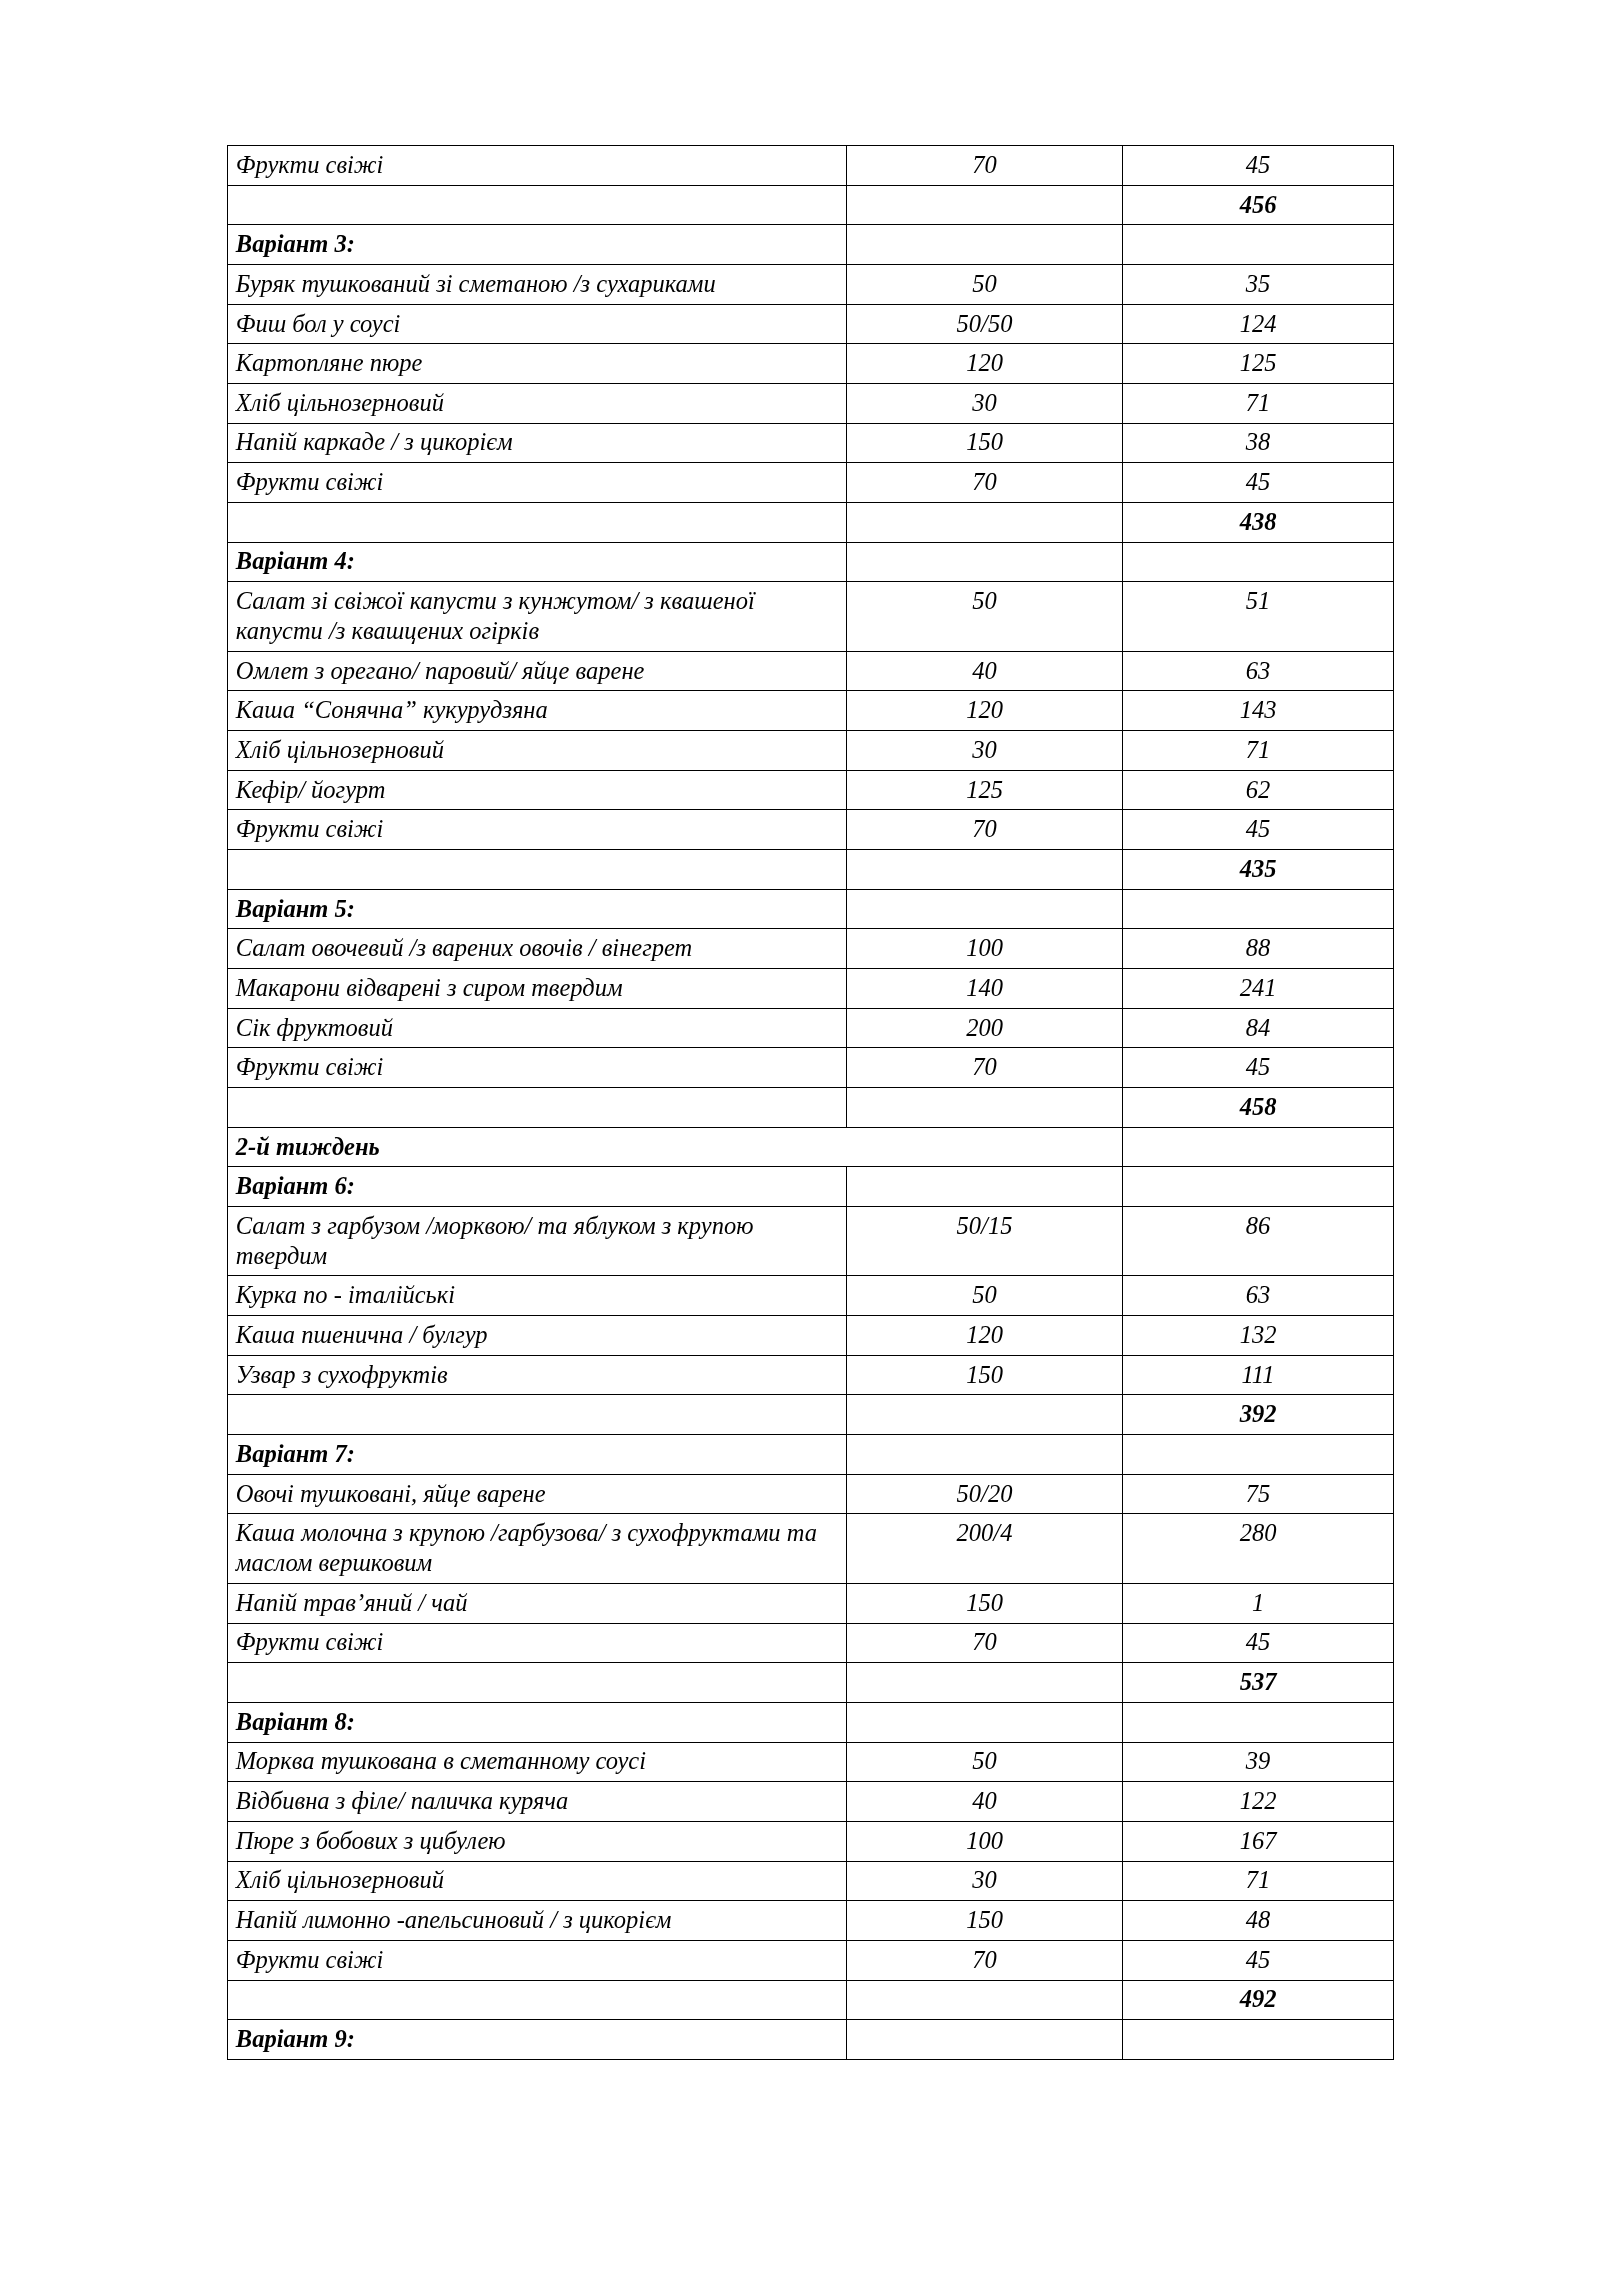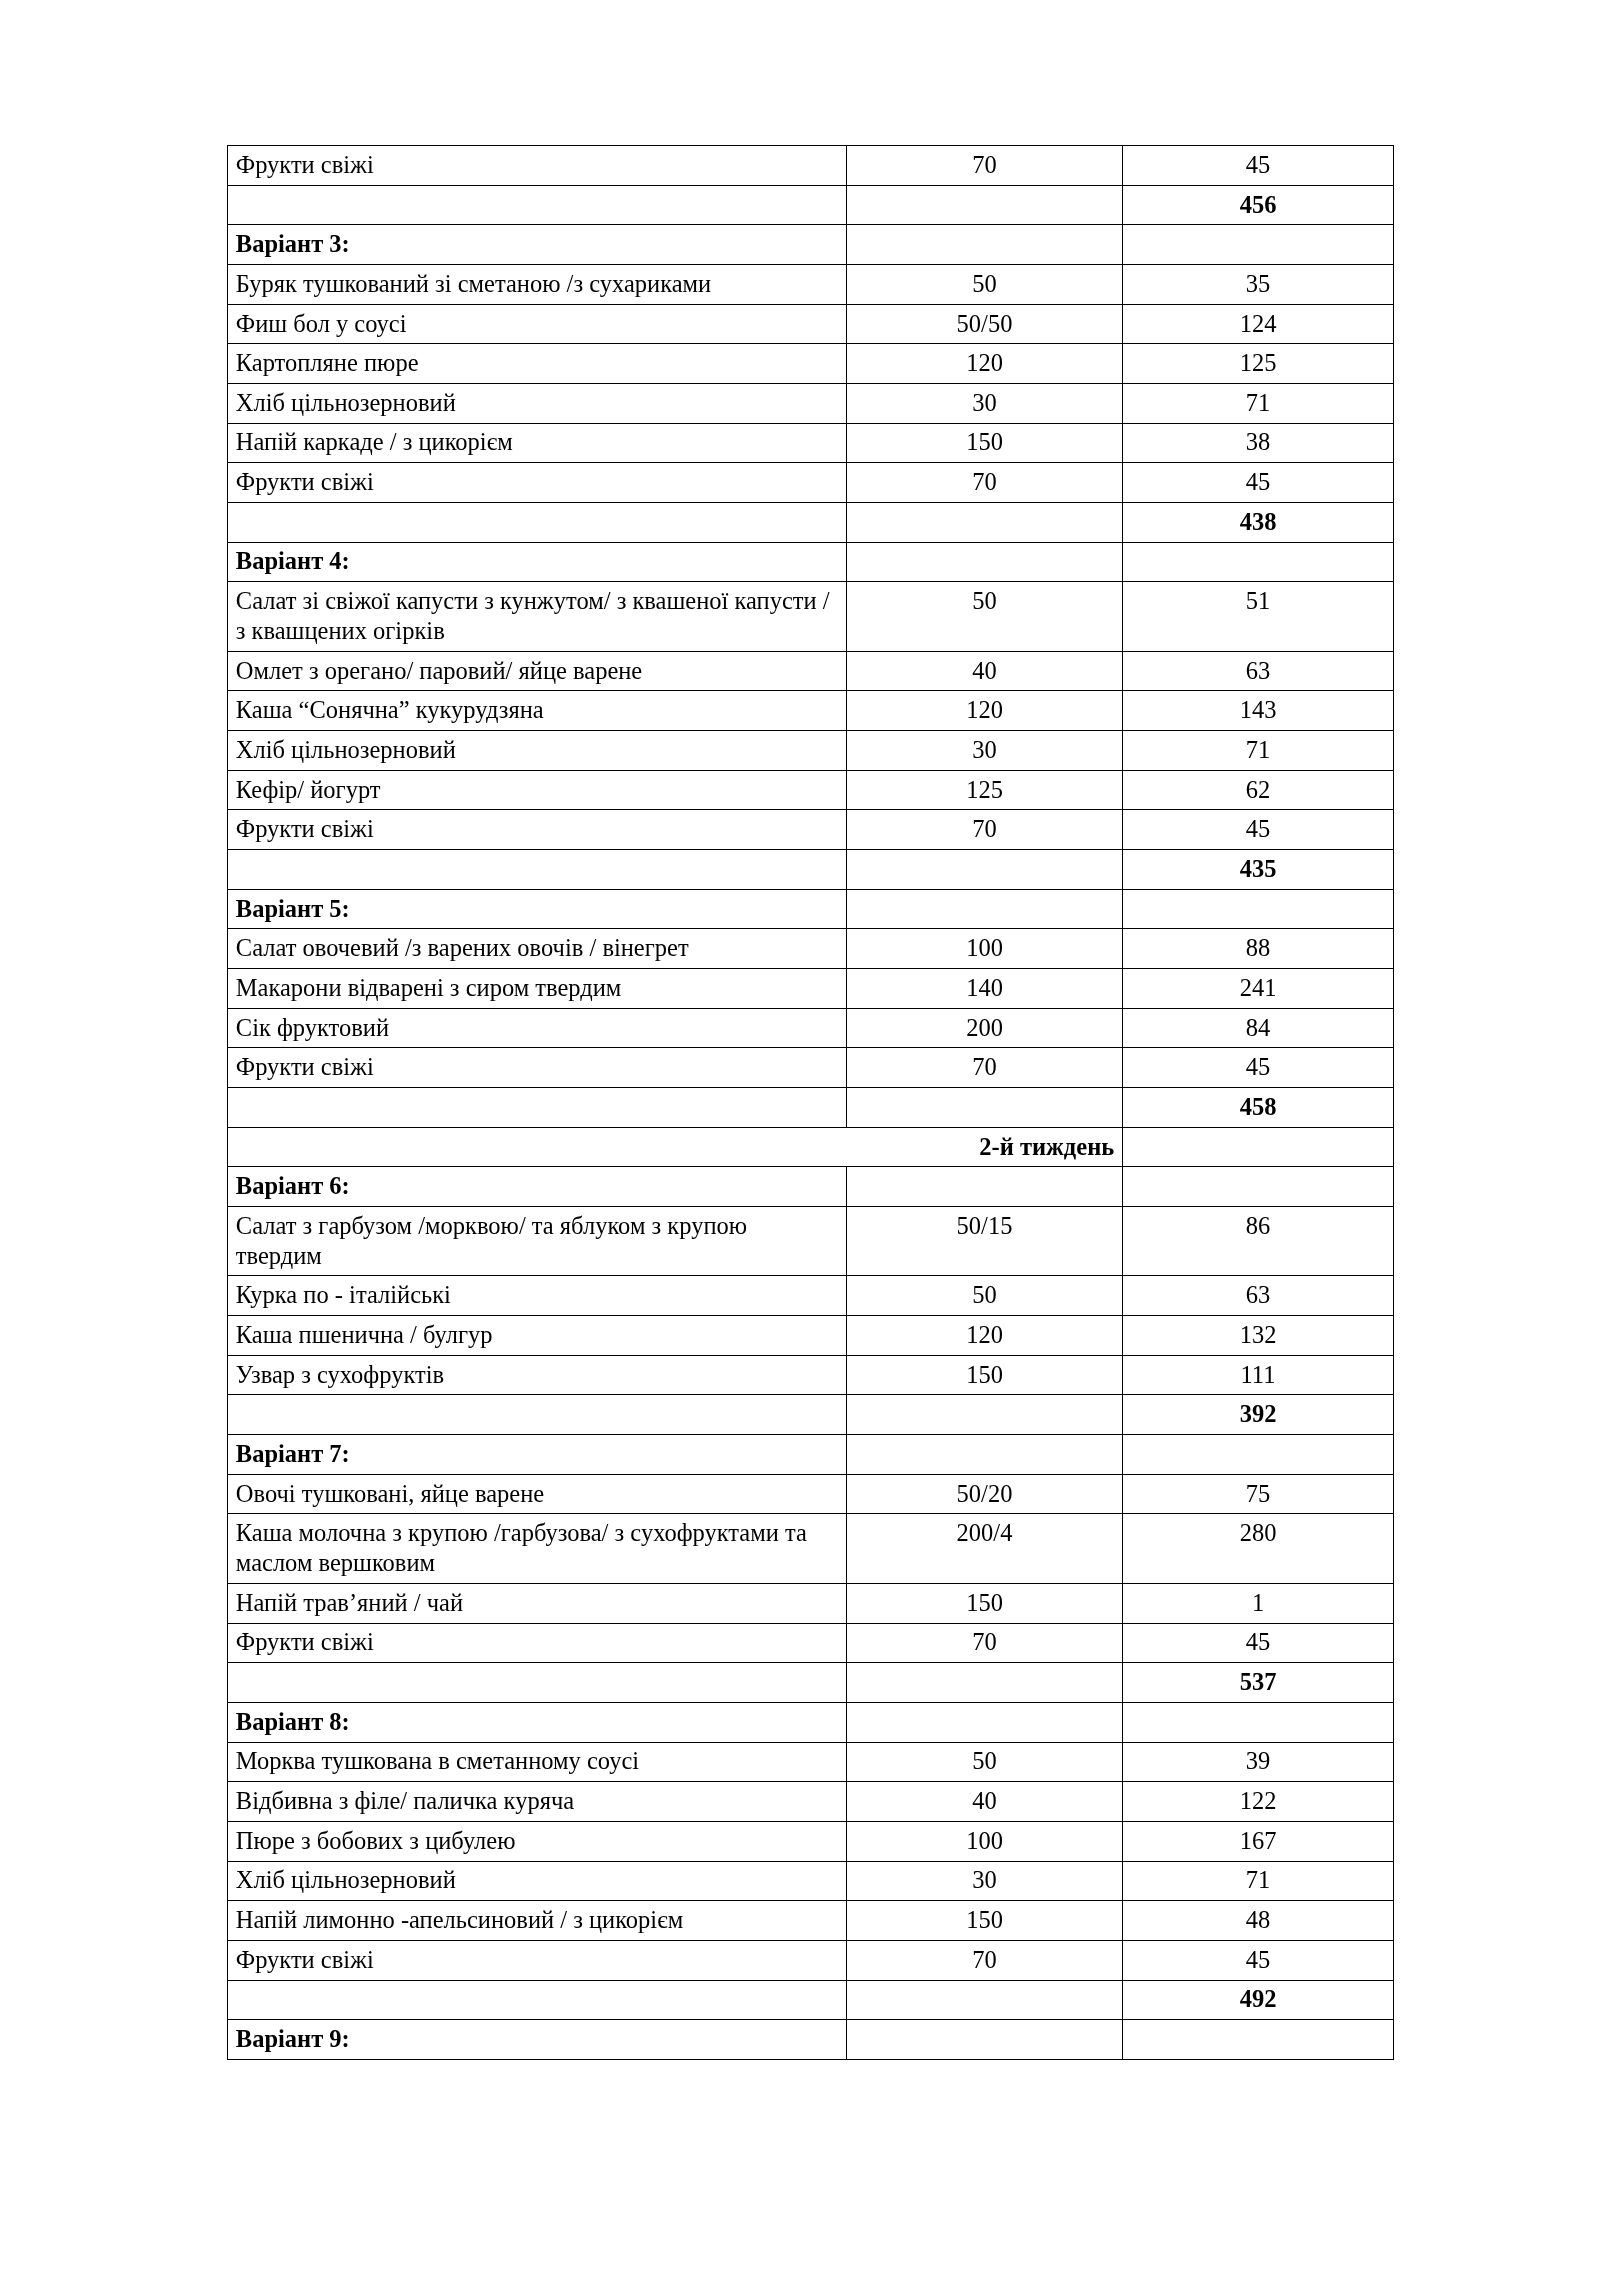"Фрукти свіжі" .page { font-style: none -> italic }
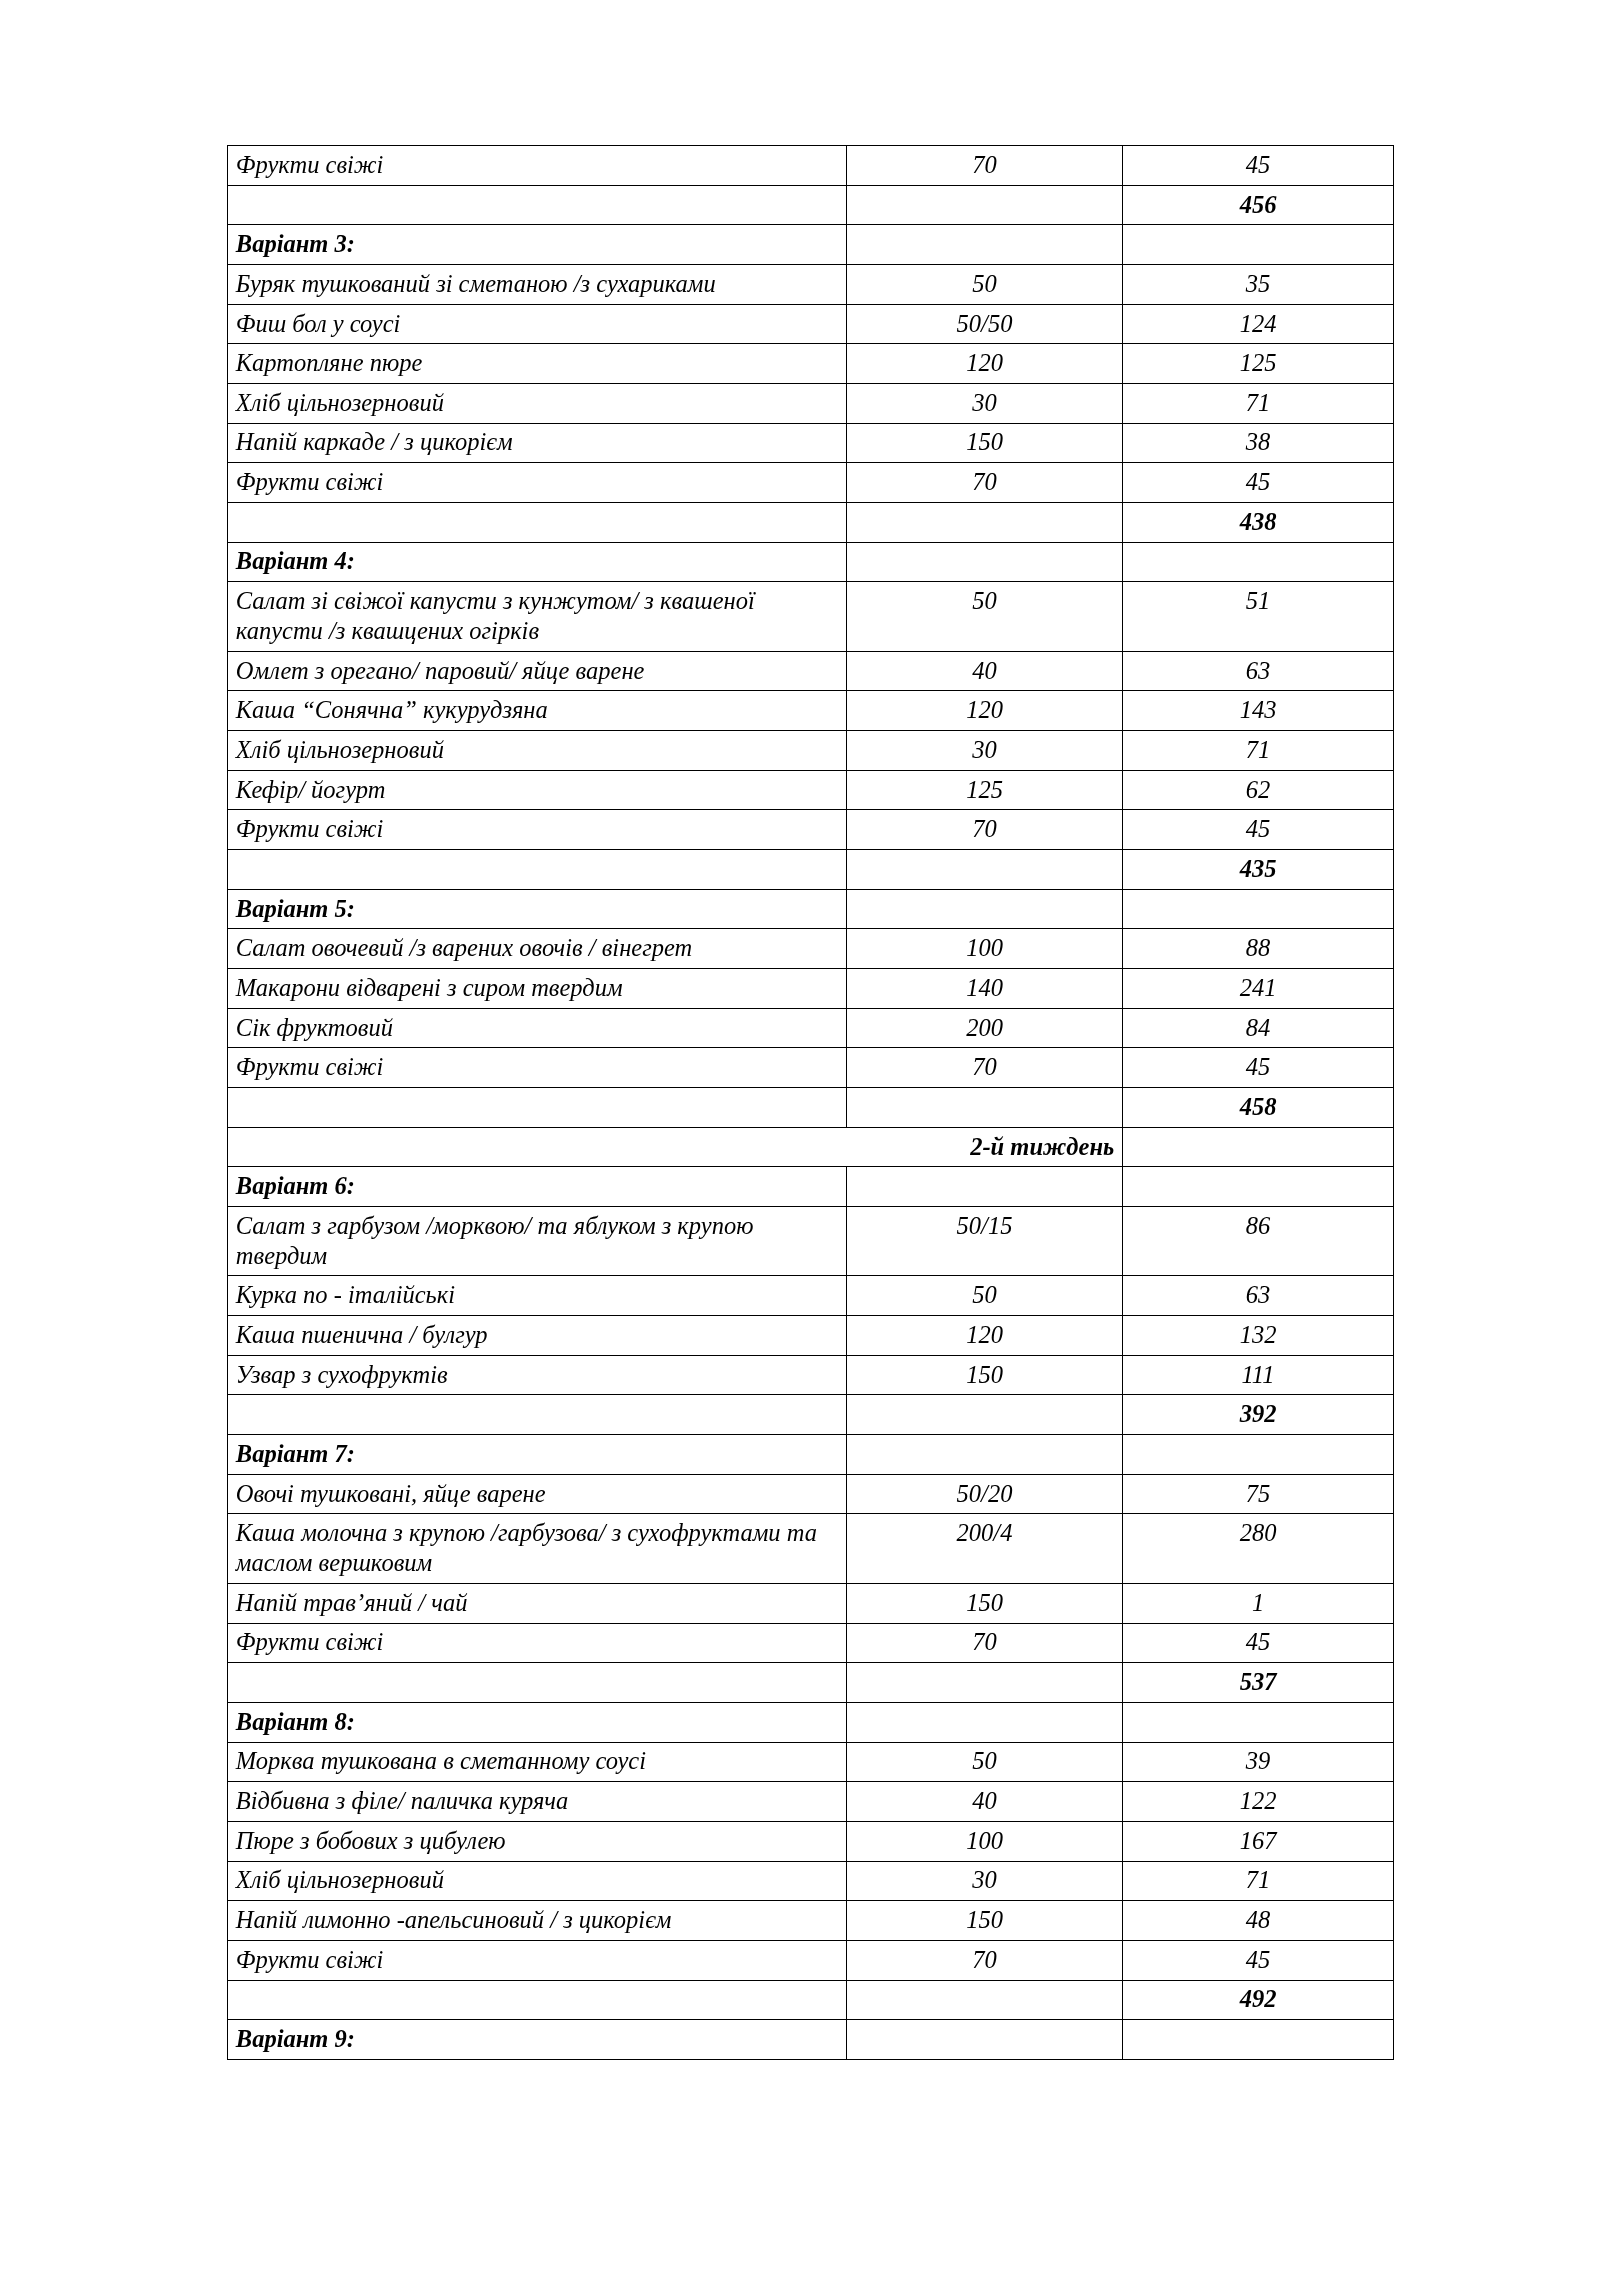"2-й тиждень" td.weekhead { text-align: right -> left }
